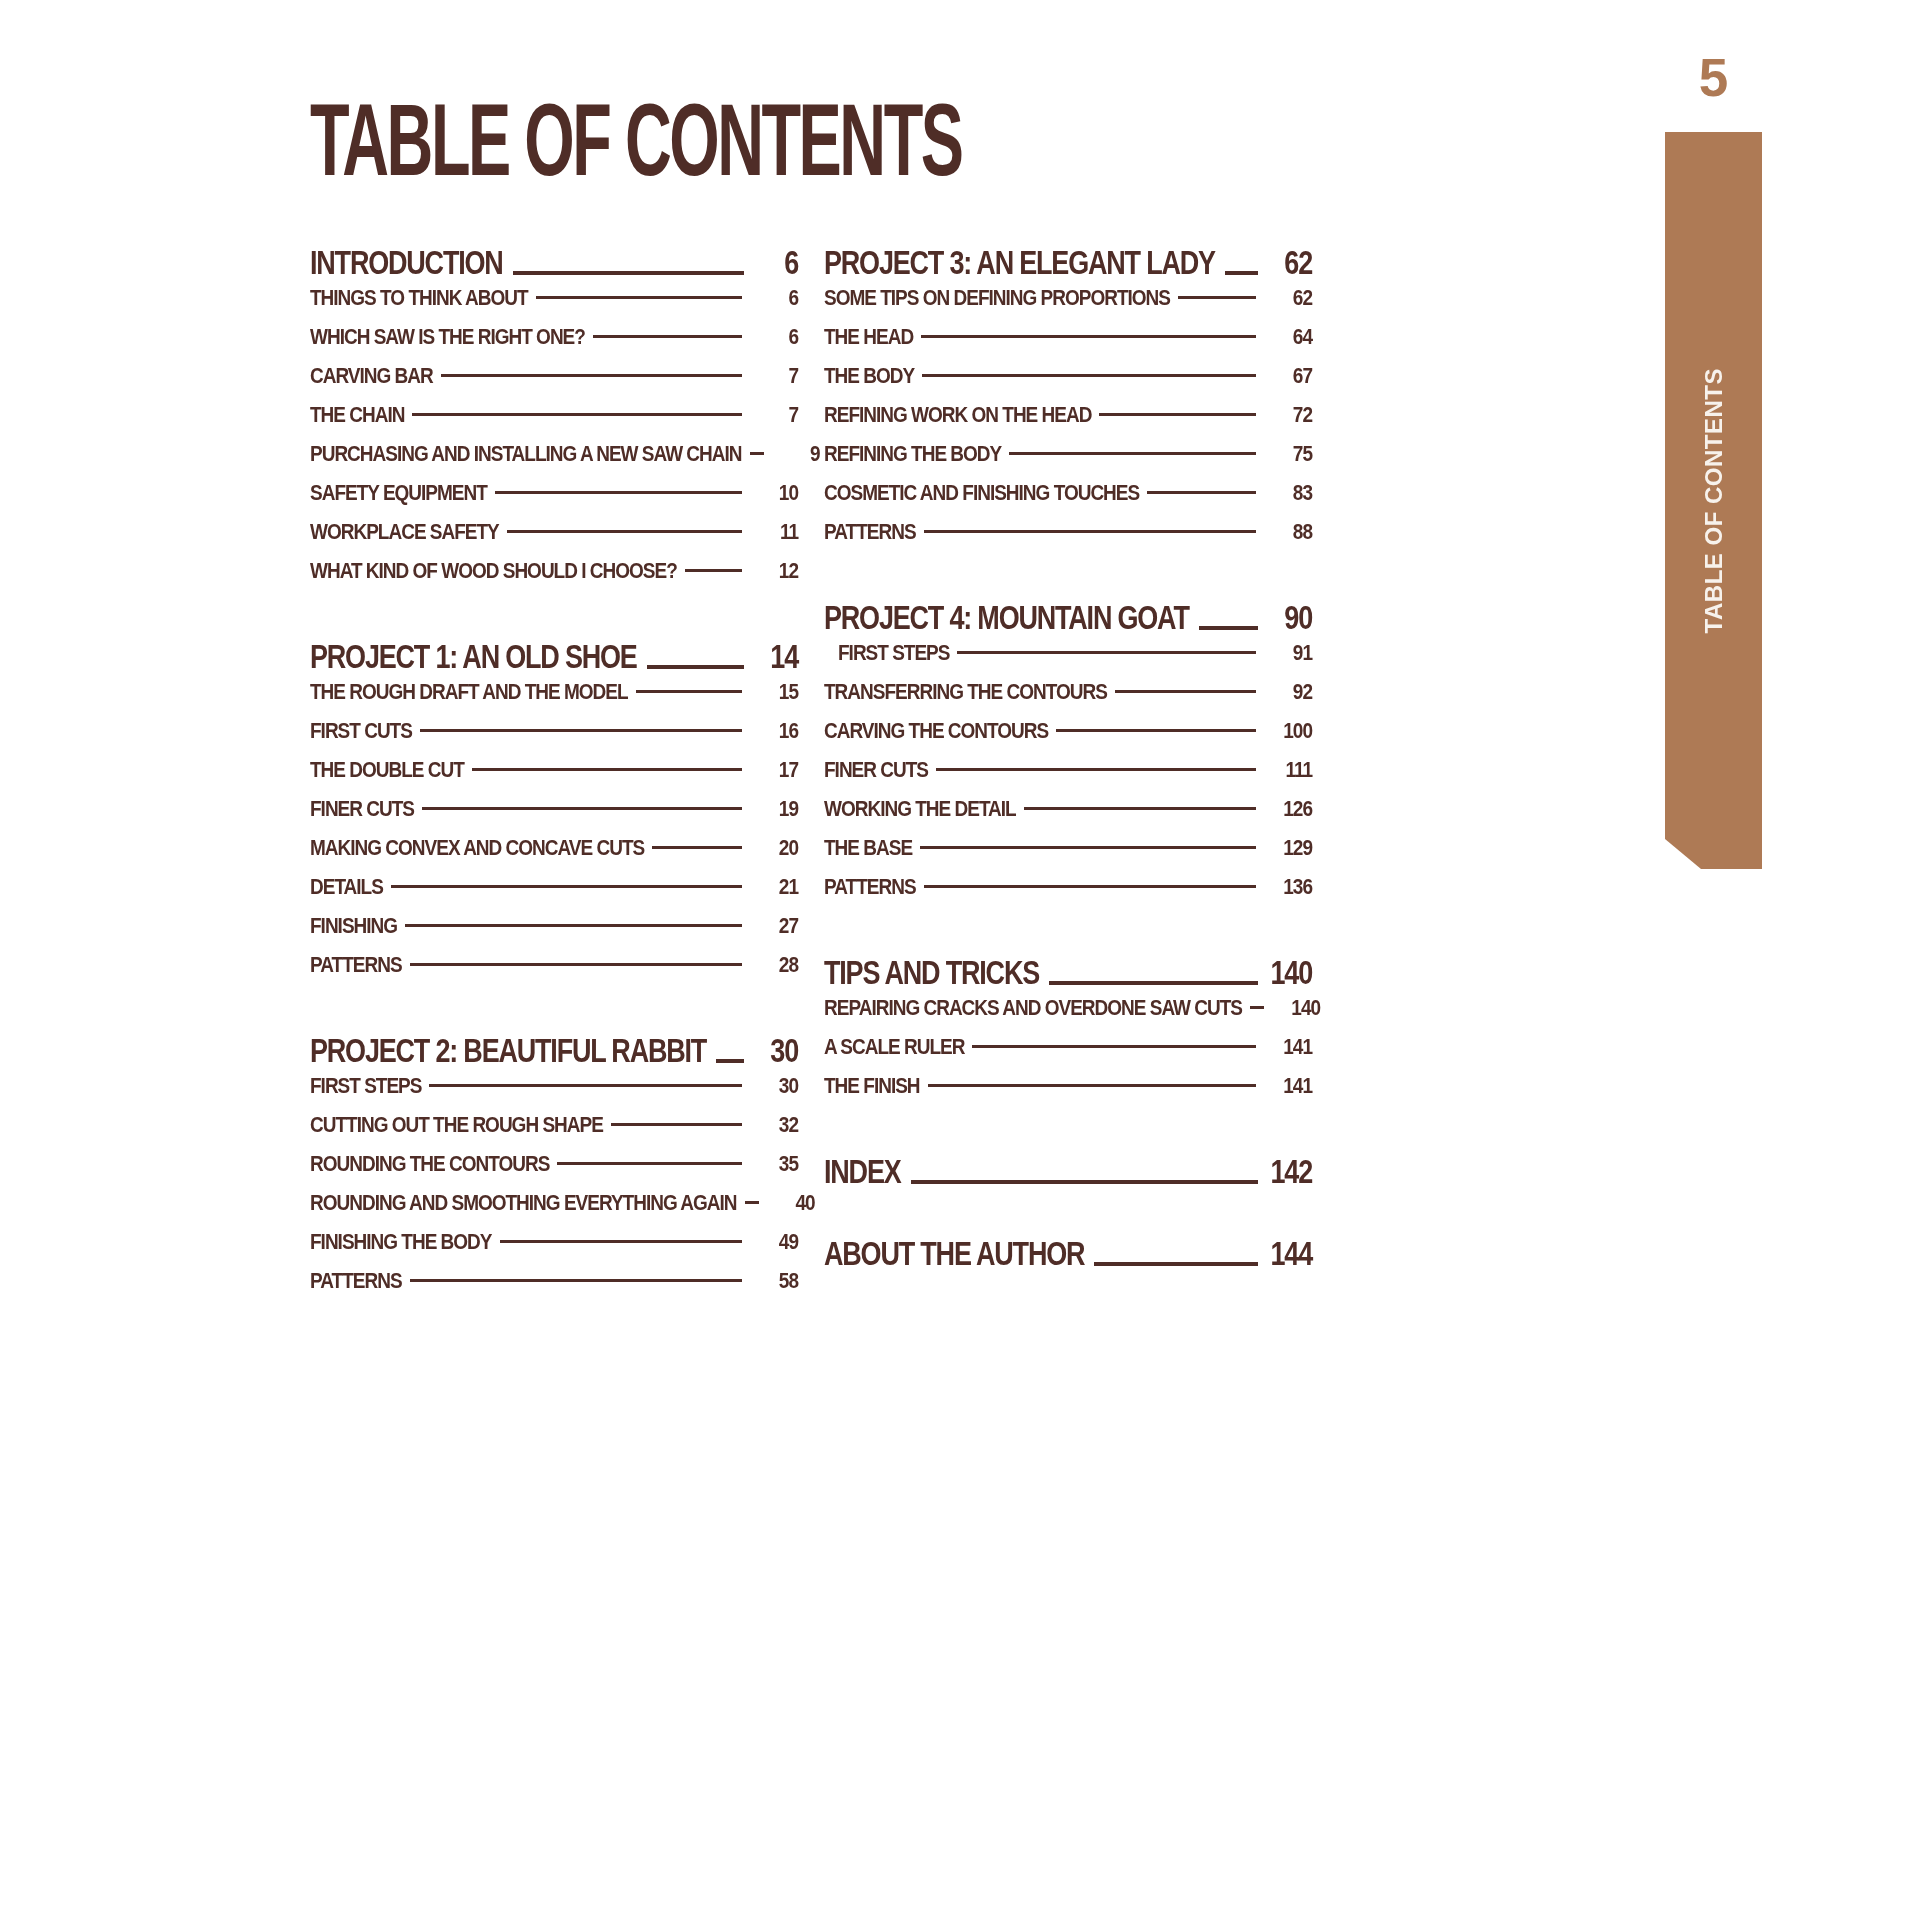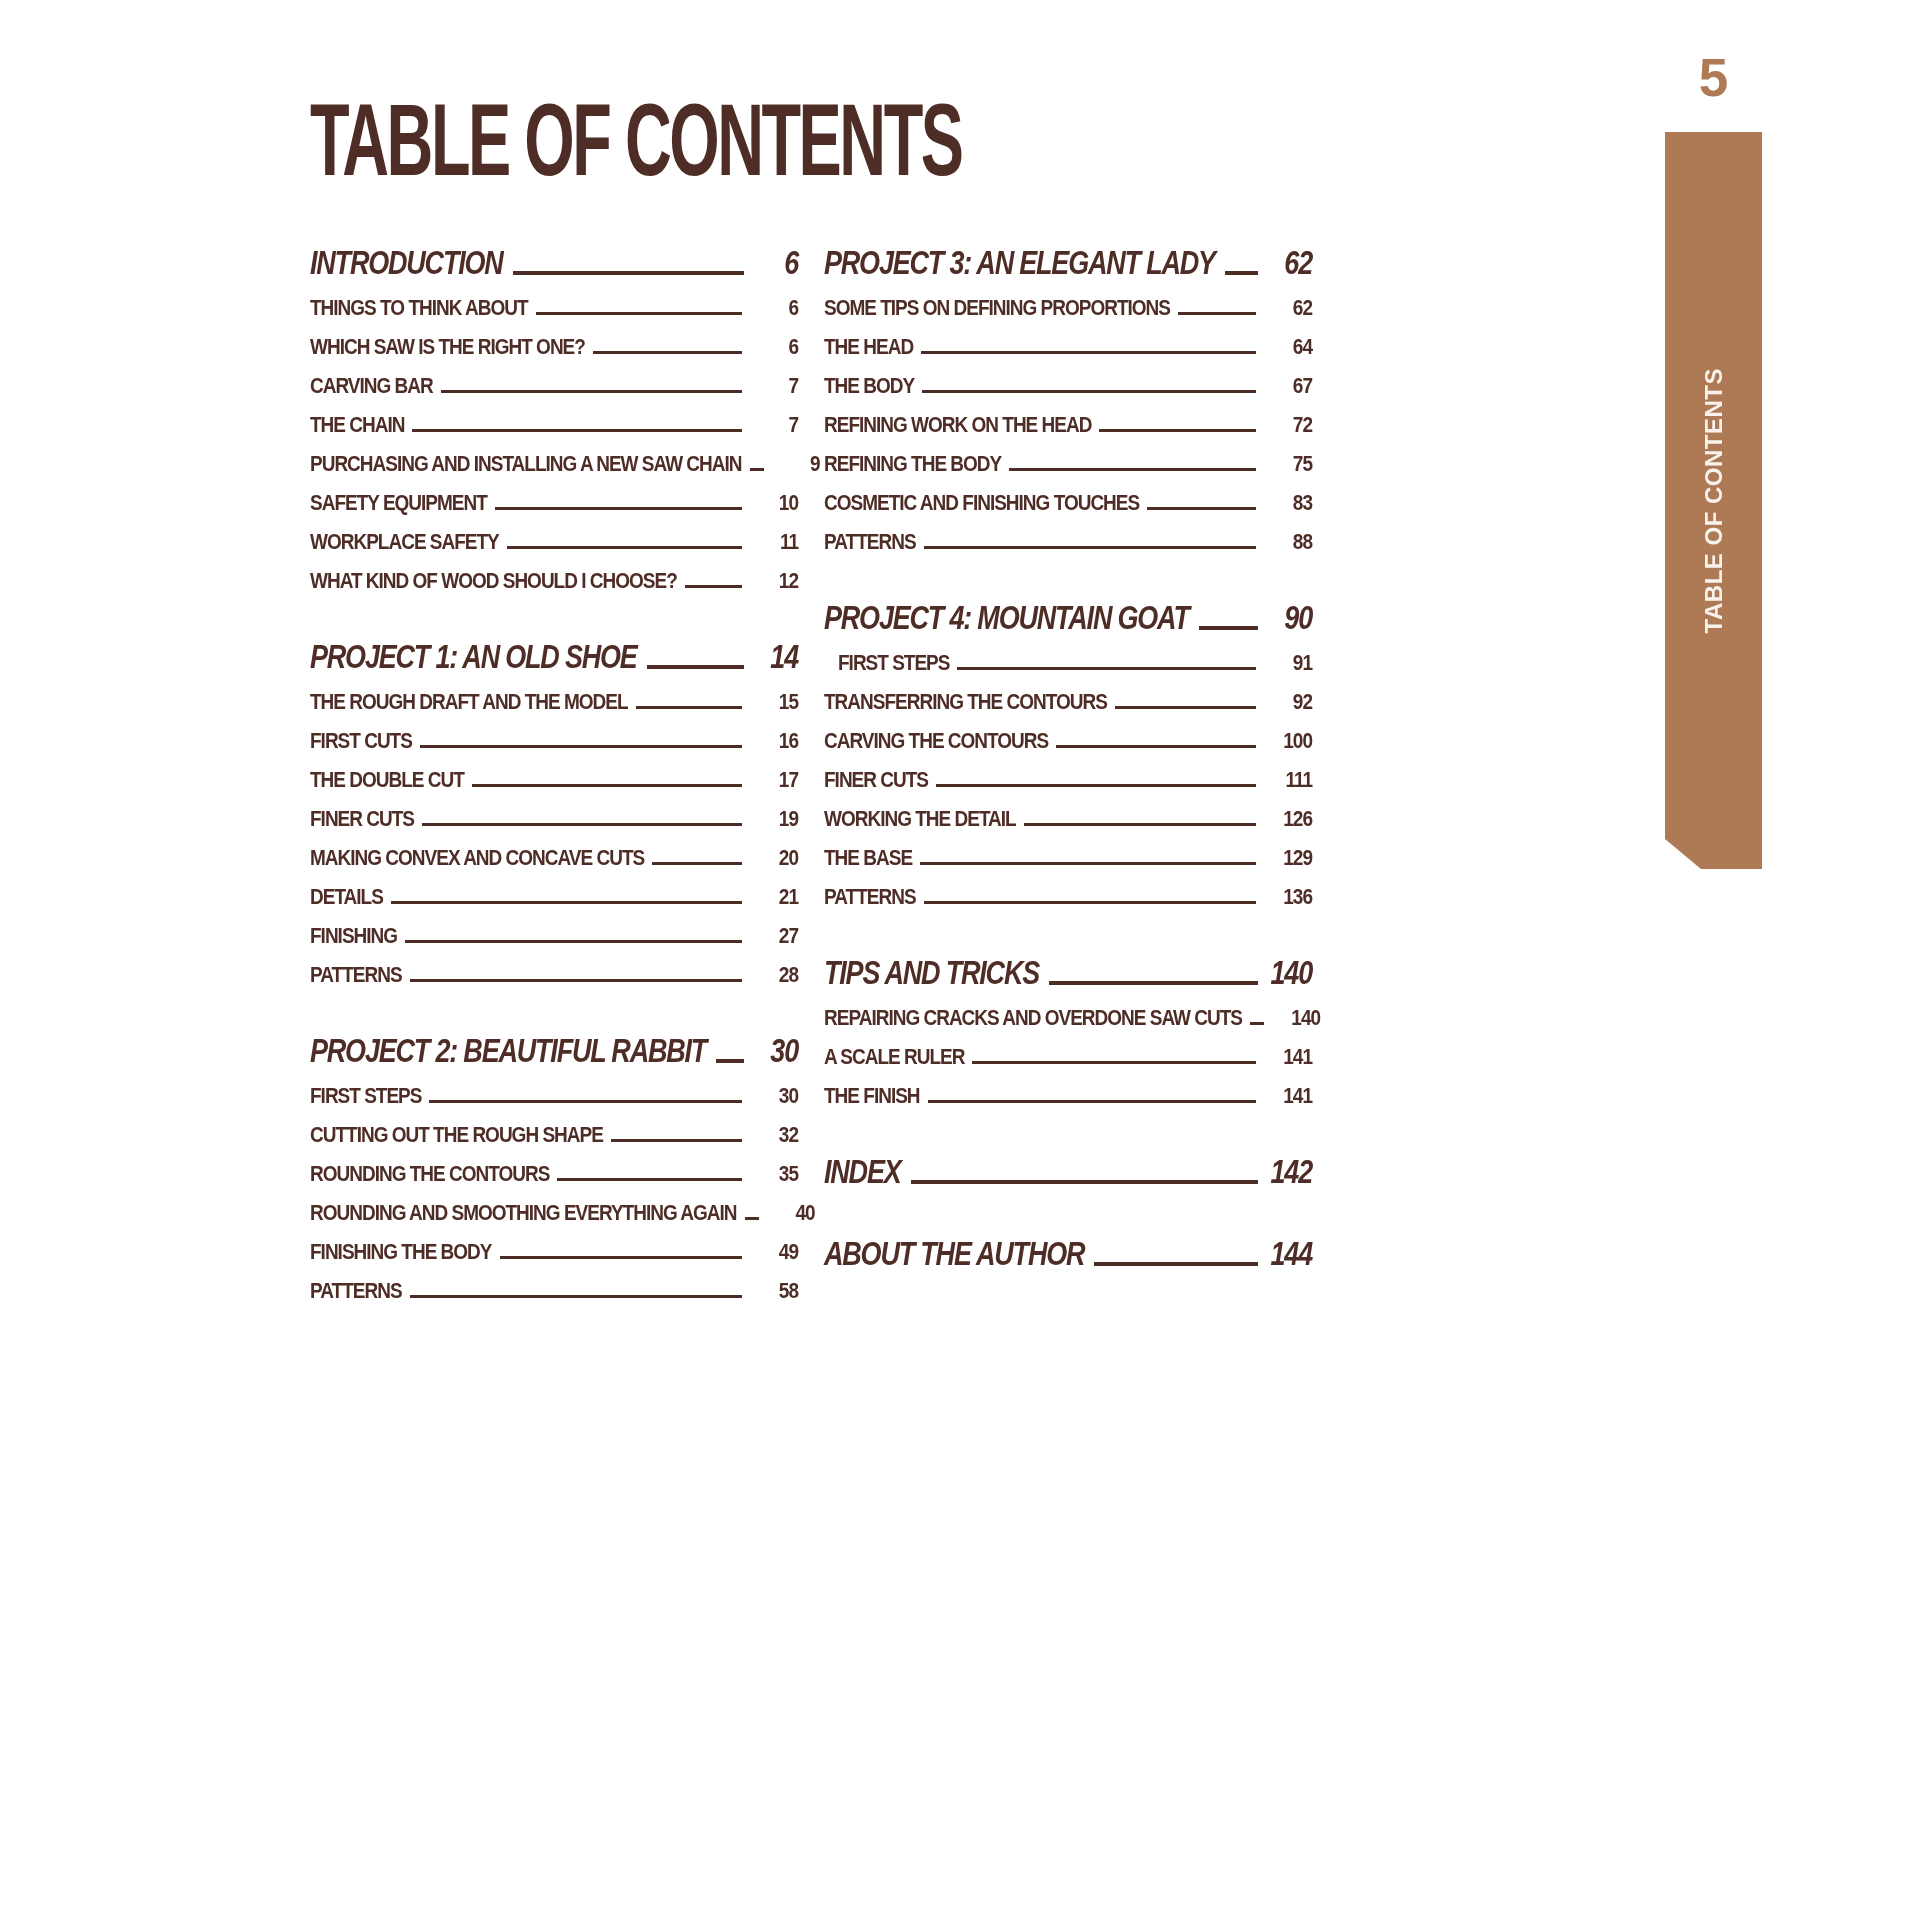"INTRODUCTION" .heading-row { font-style: italic -> none }
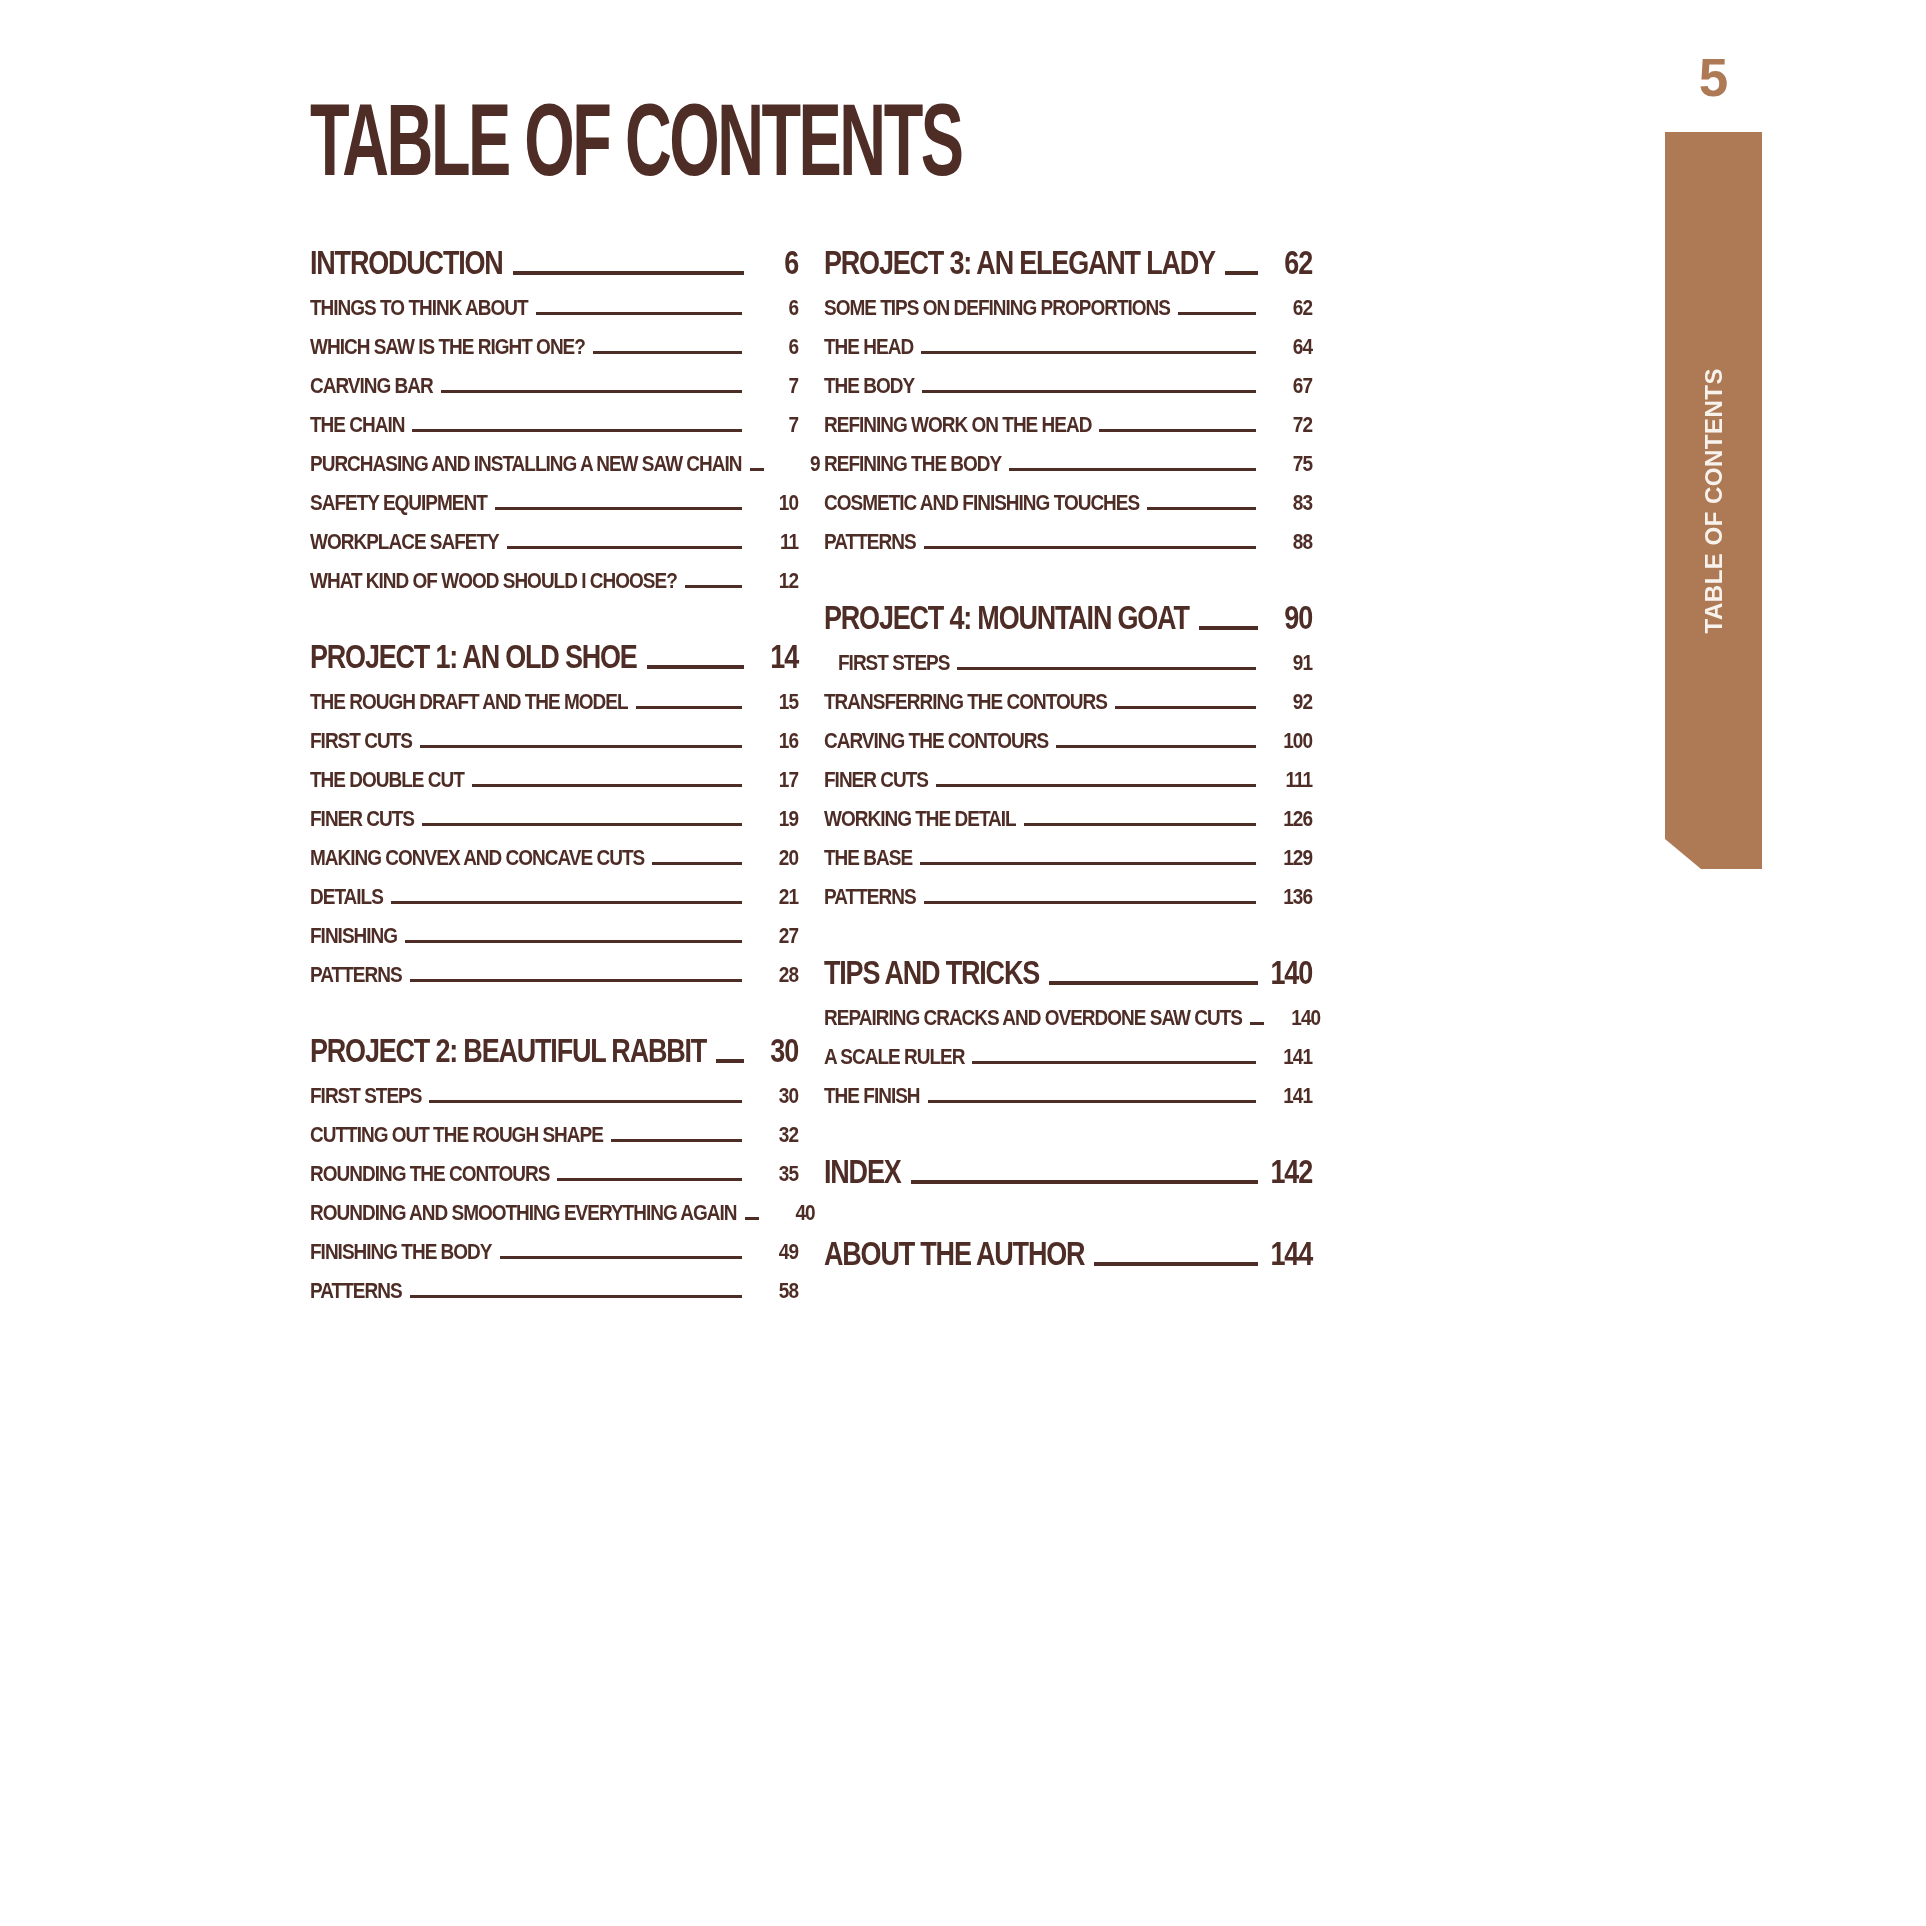"THINGS TO THINK ABOUT" .entry-row { align-items: none -> center }
